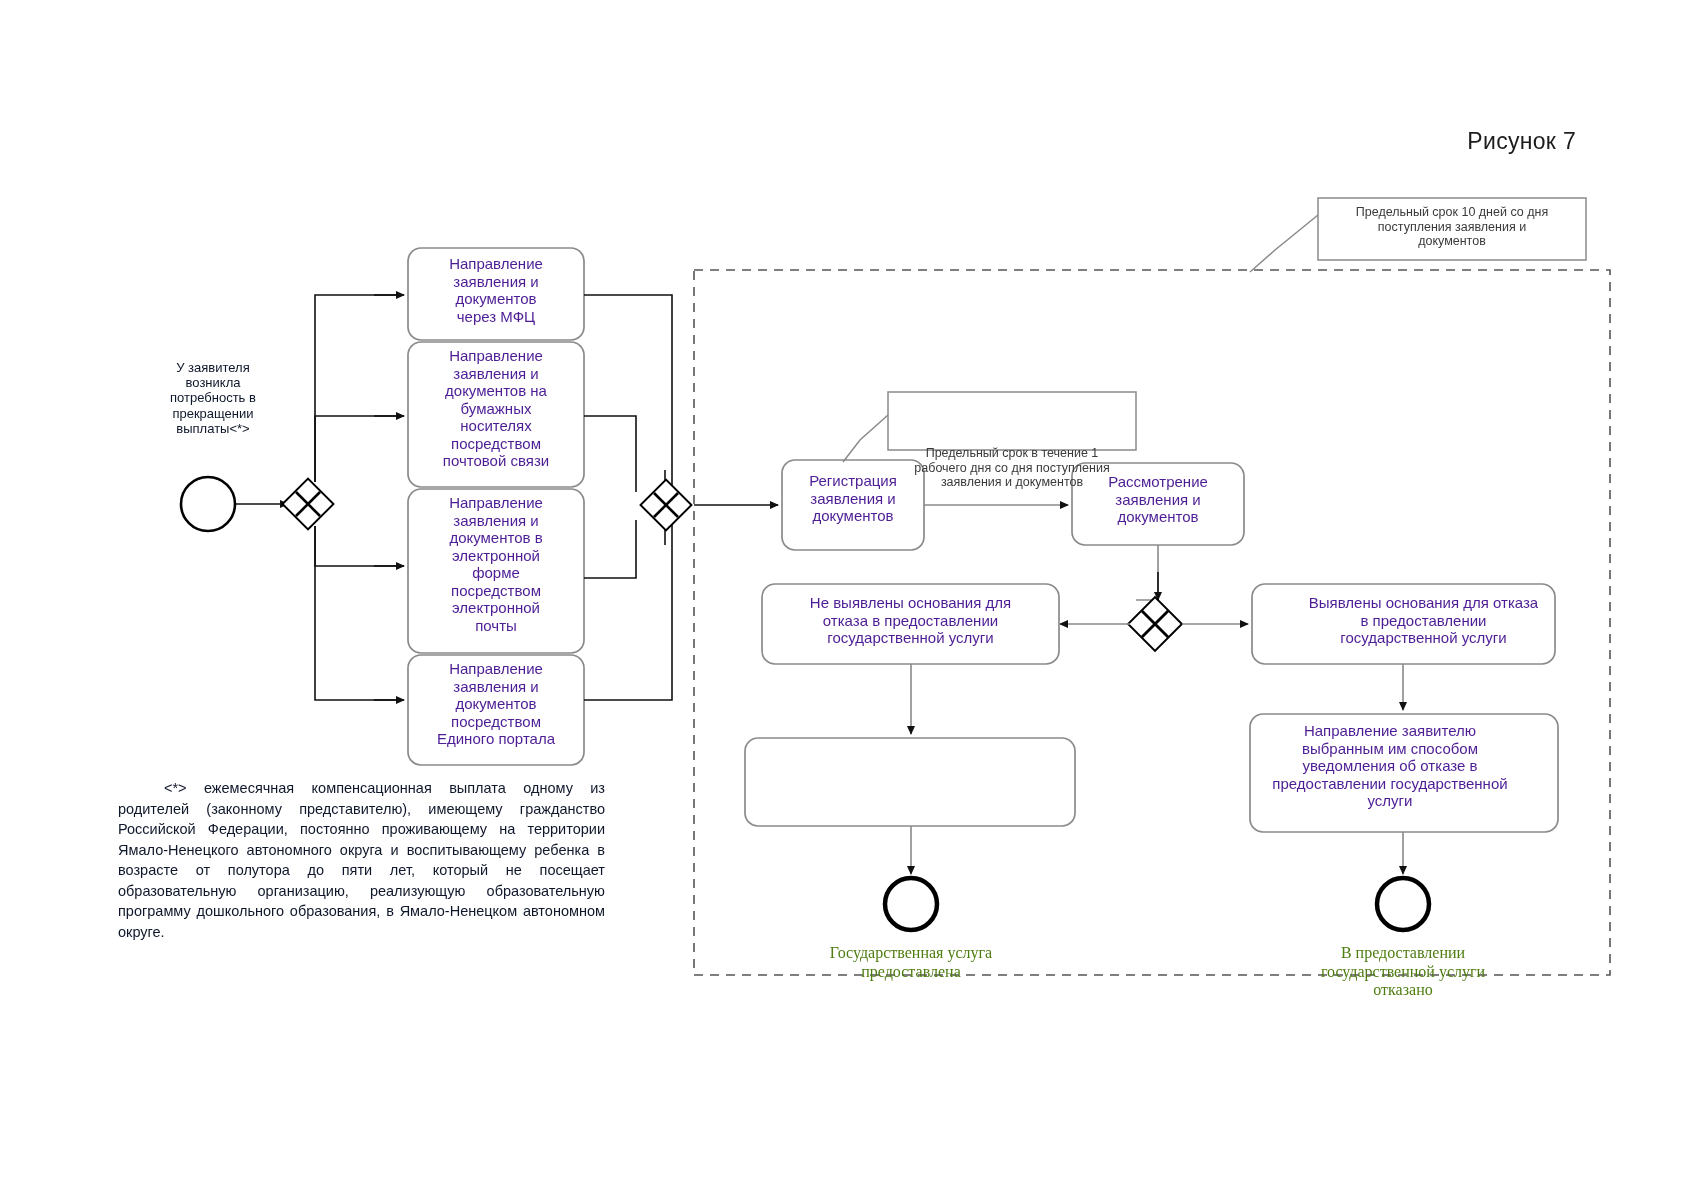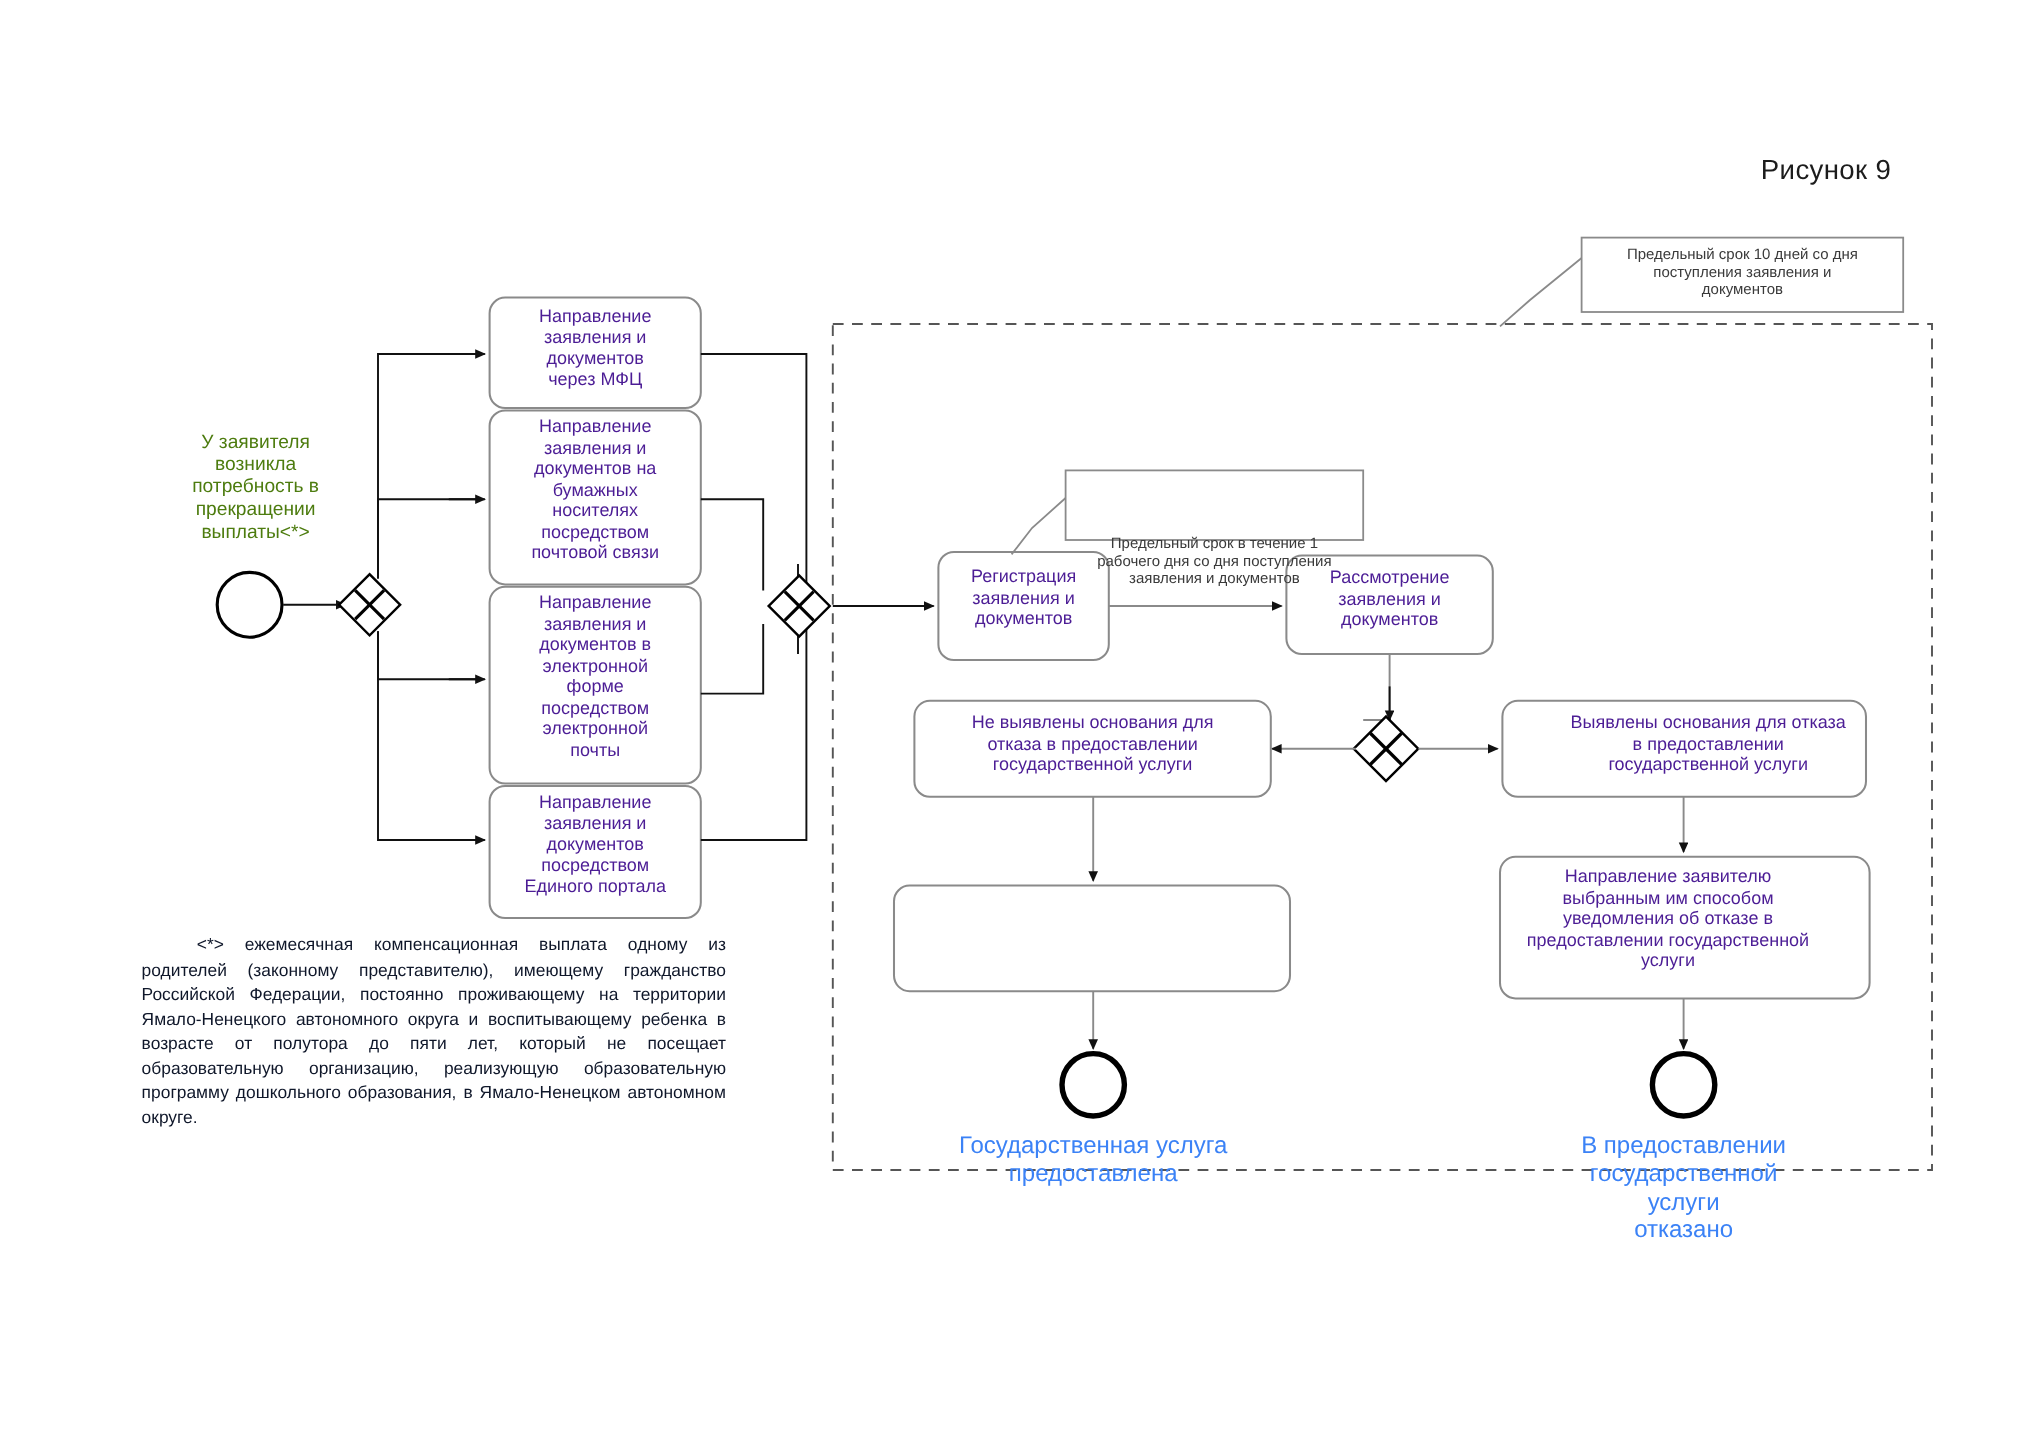"Рисунок 9" div { text: 9 -> 7 }
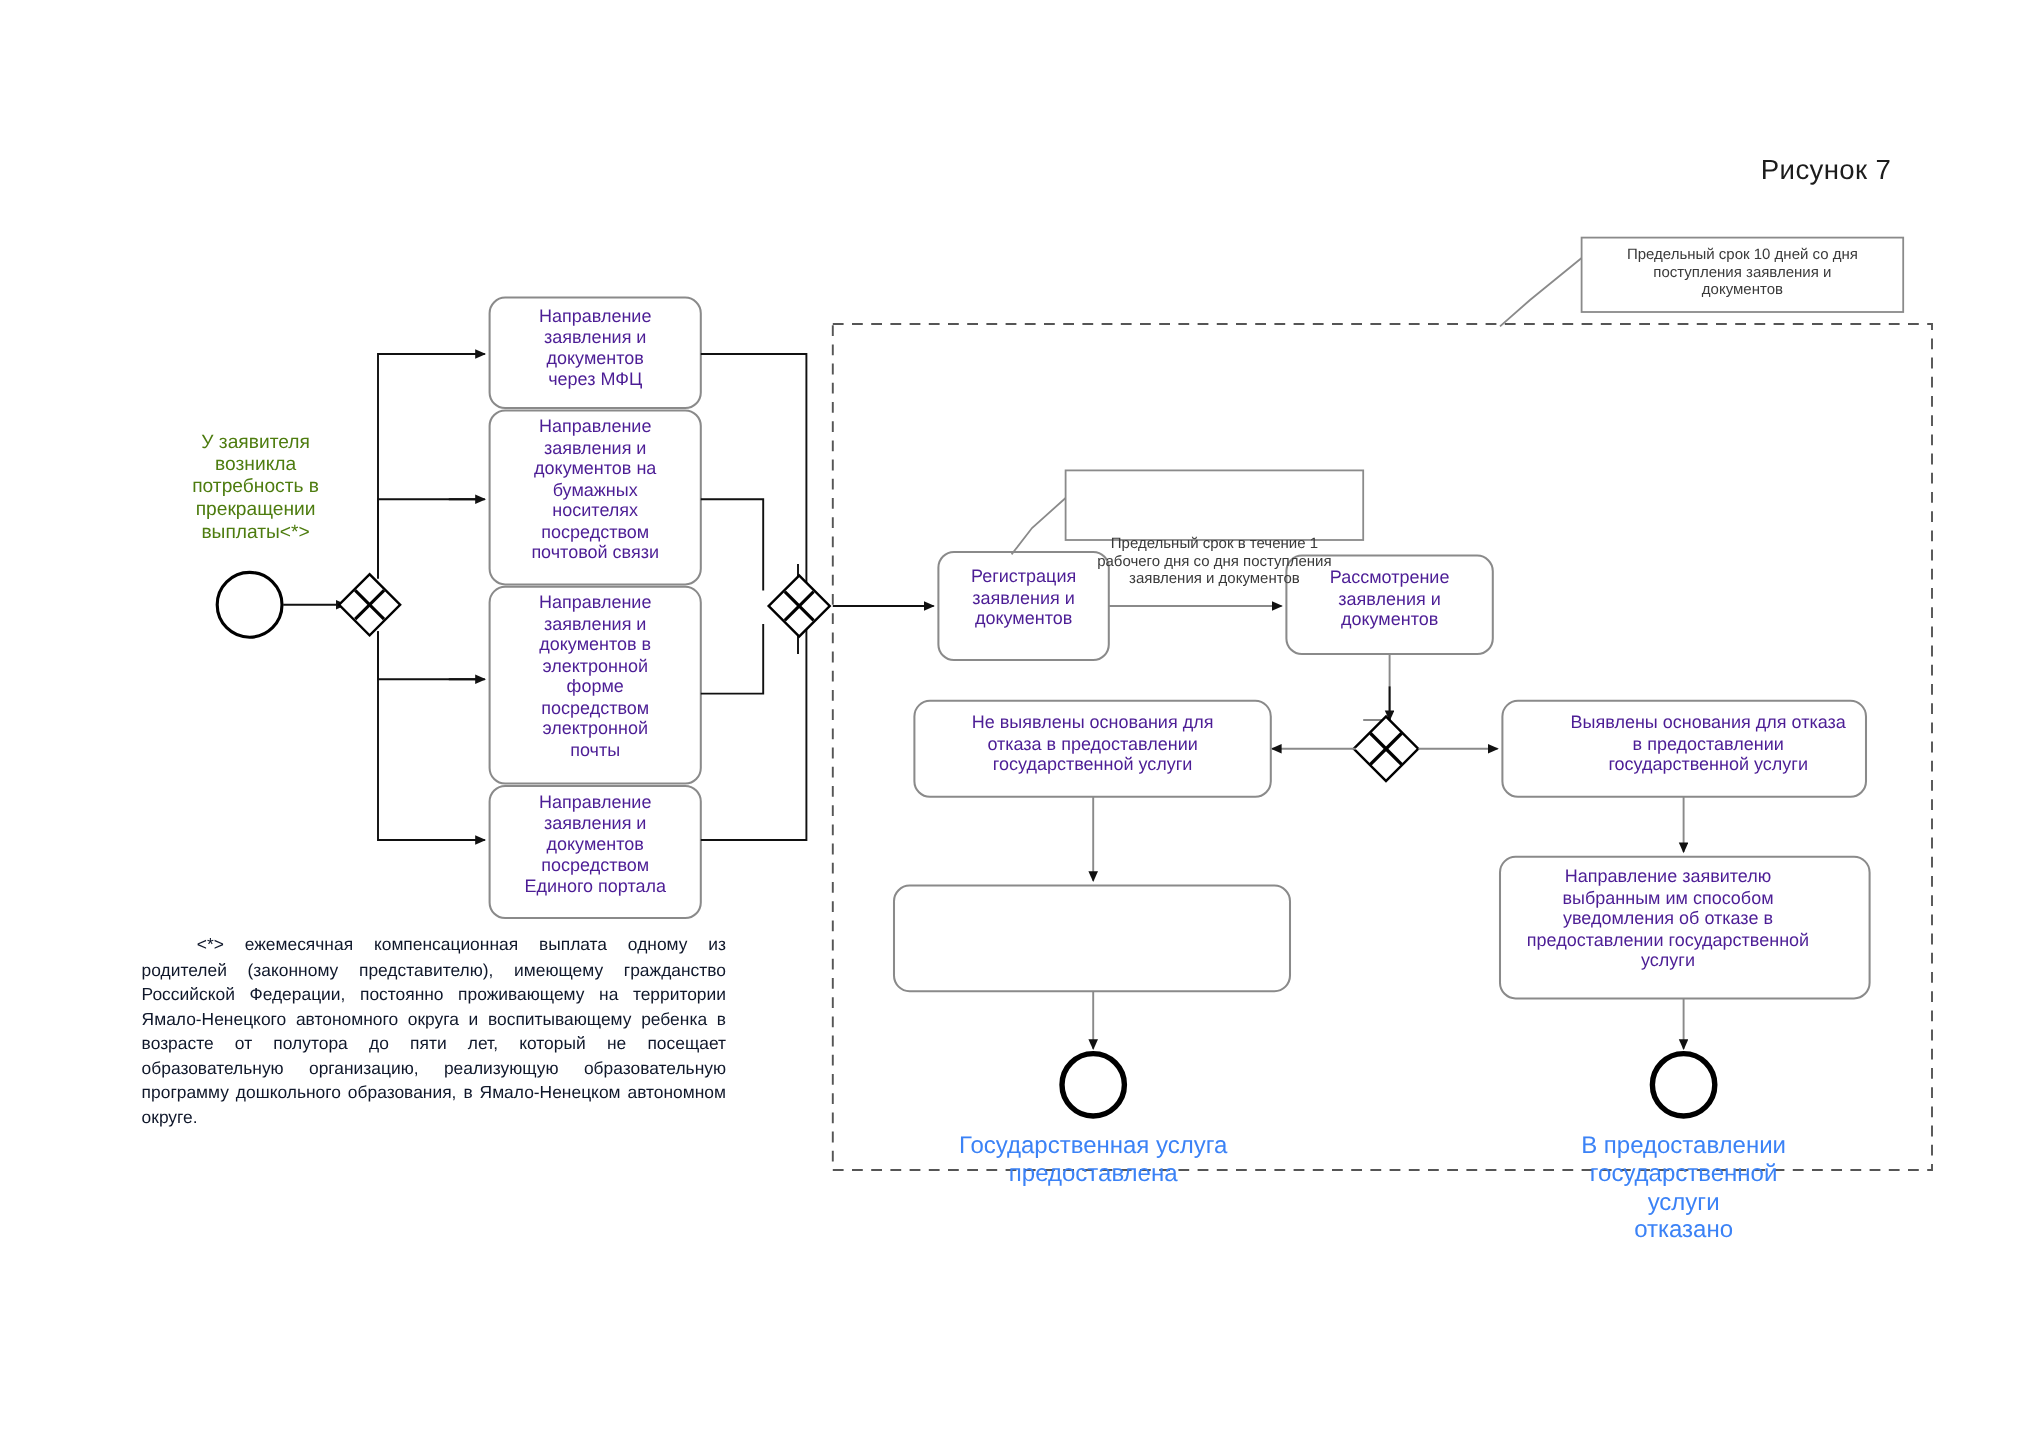"У заявителя" .start-label { color: #4d7c0f -> #0f172a; font-size: 16px -> 13px }
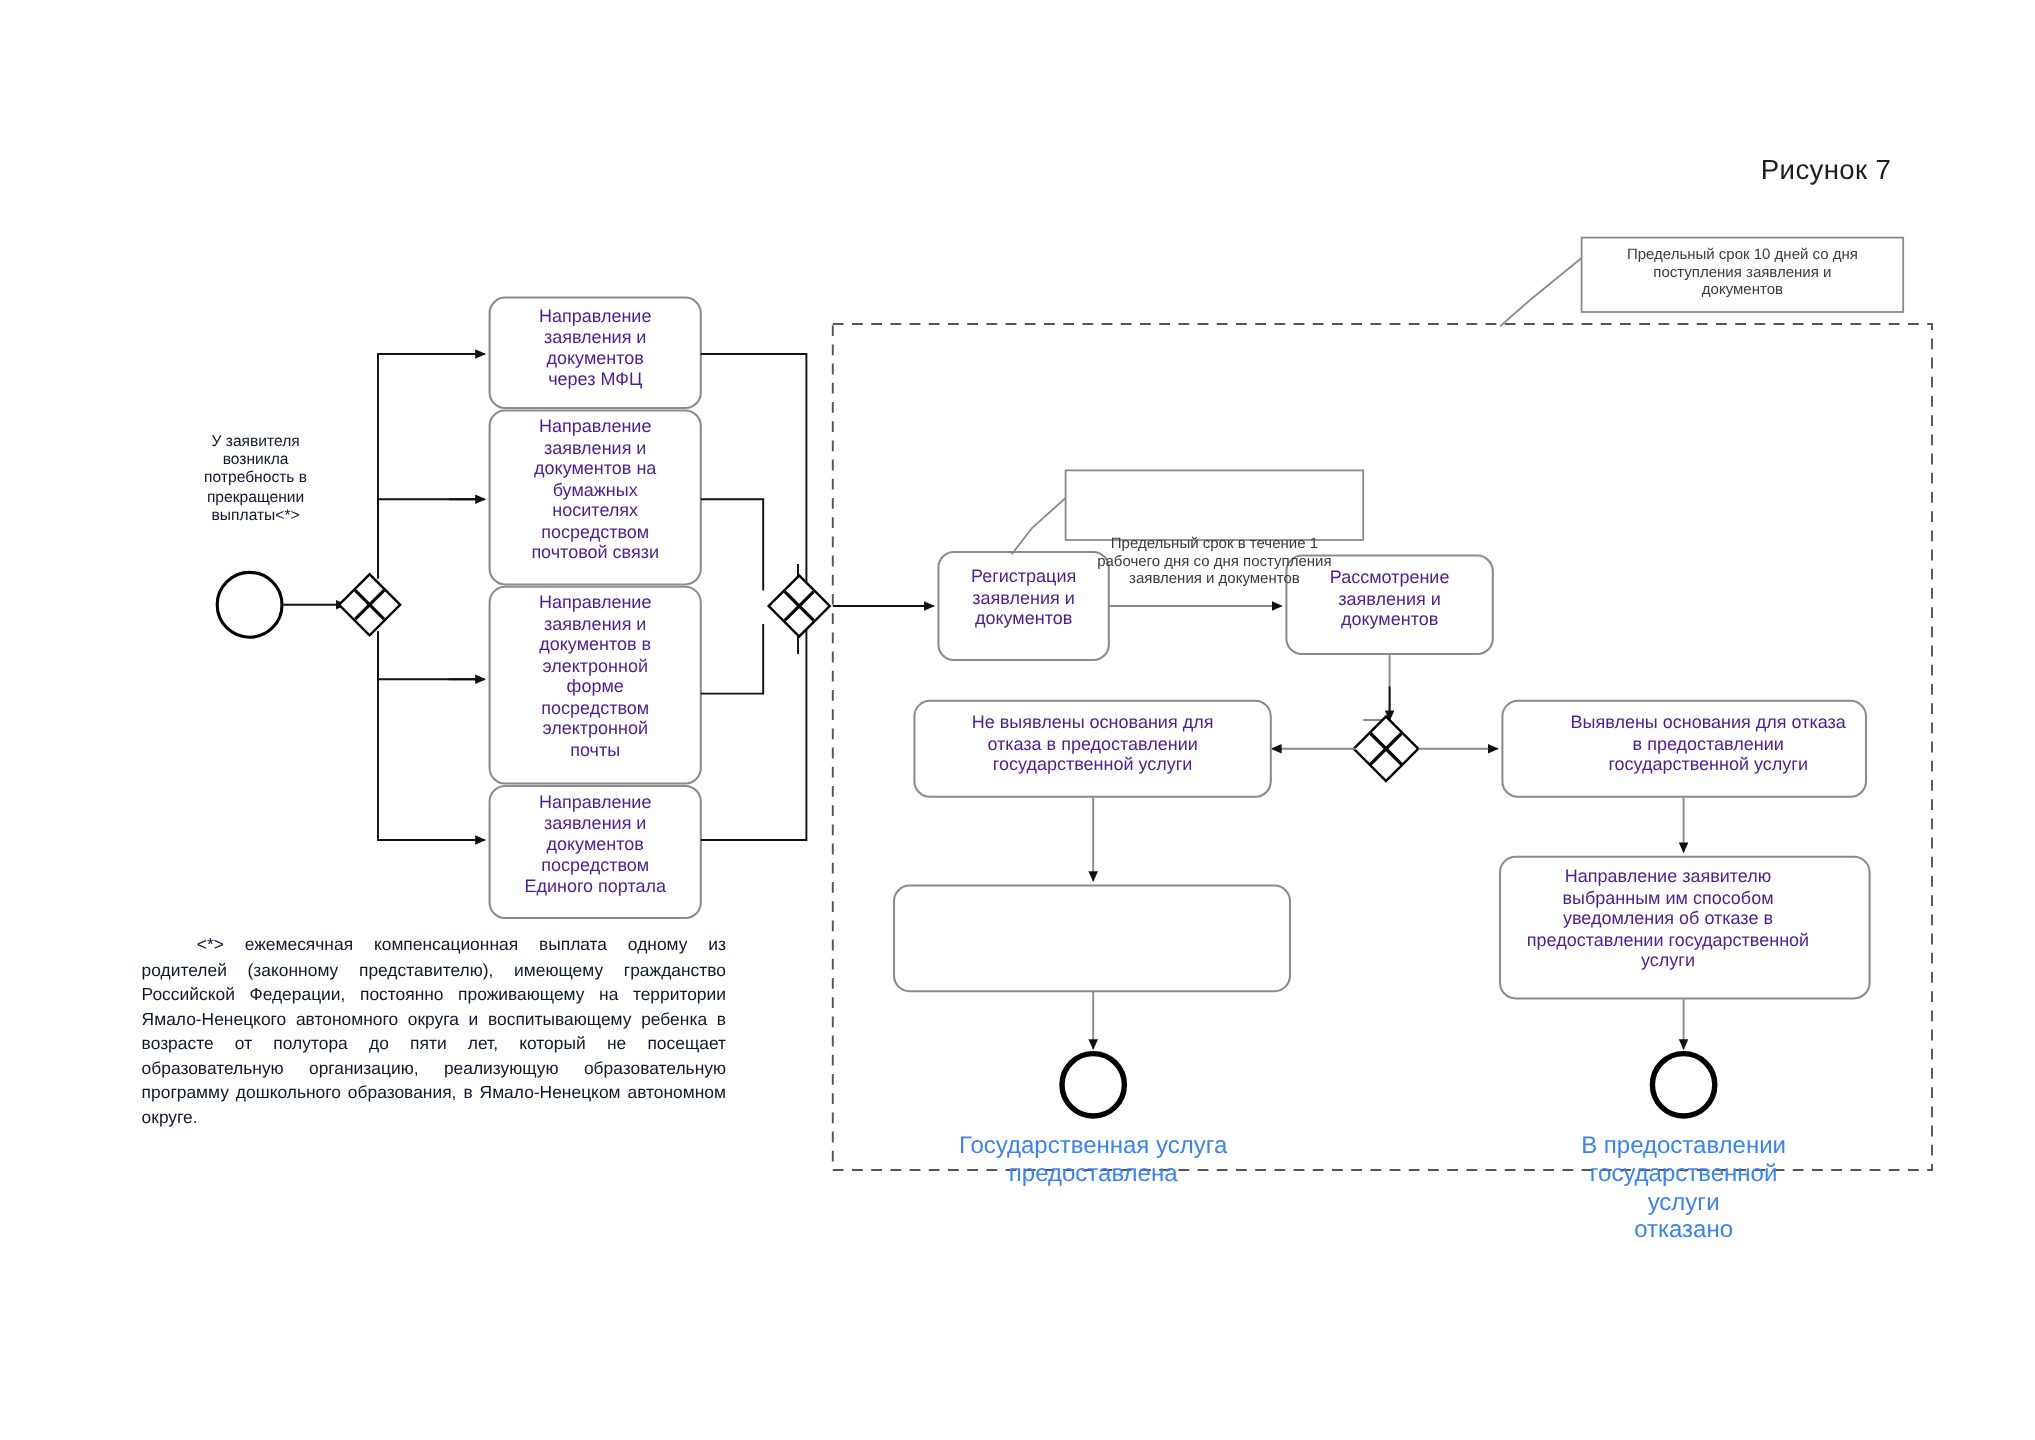"Государственная услуга" .end-label { color: #3b82f6 -> #4d7c0f; font-family: none -> Liberation Serif, serif; font-size: 20px -> 16px }
